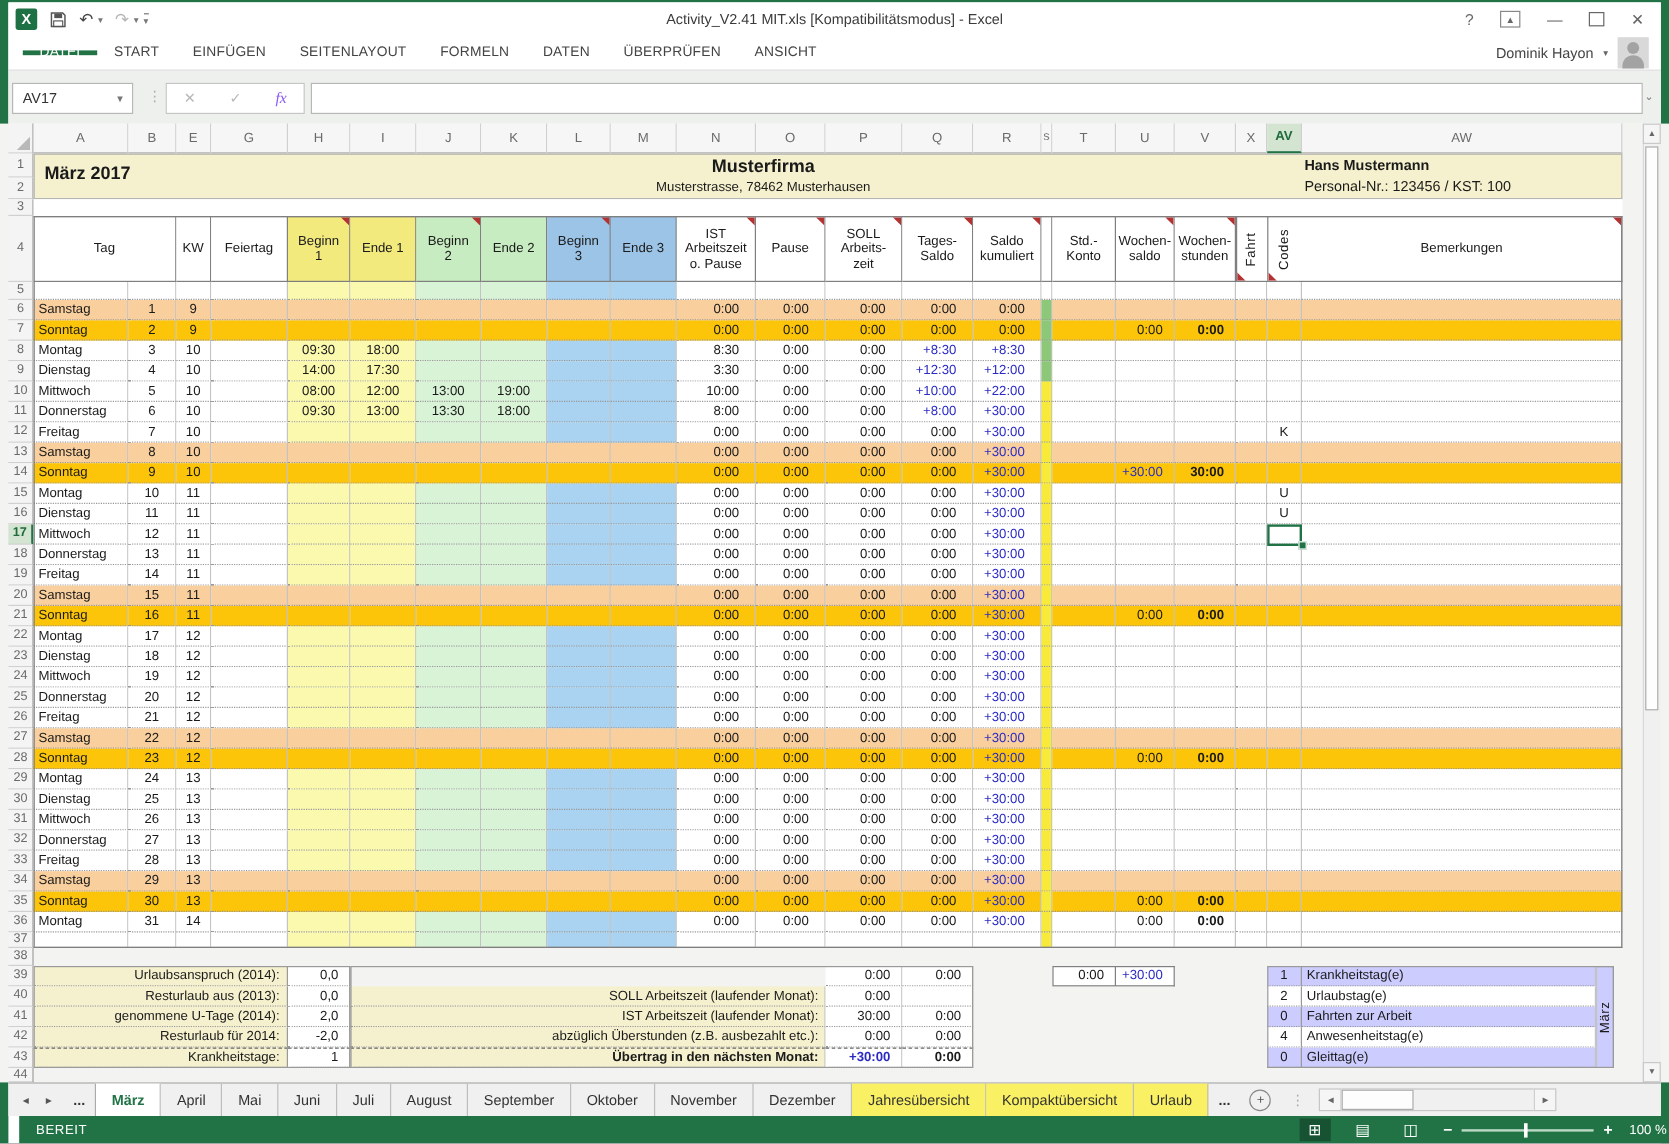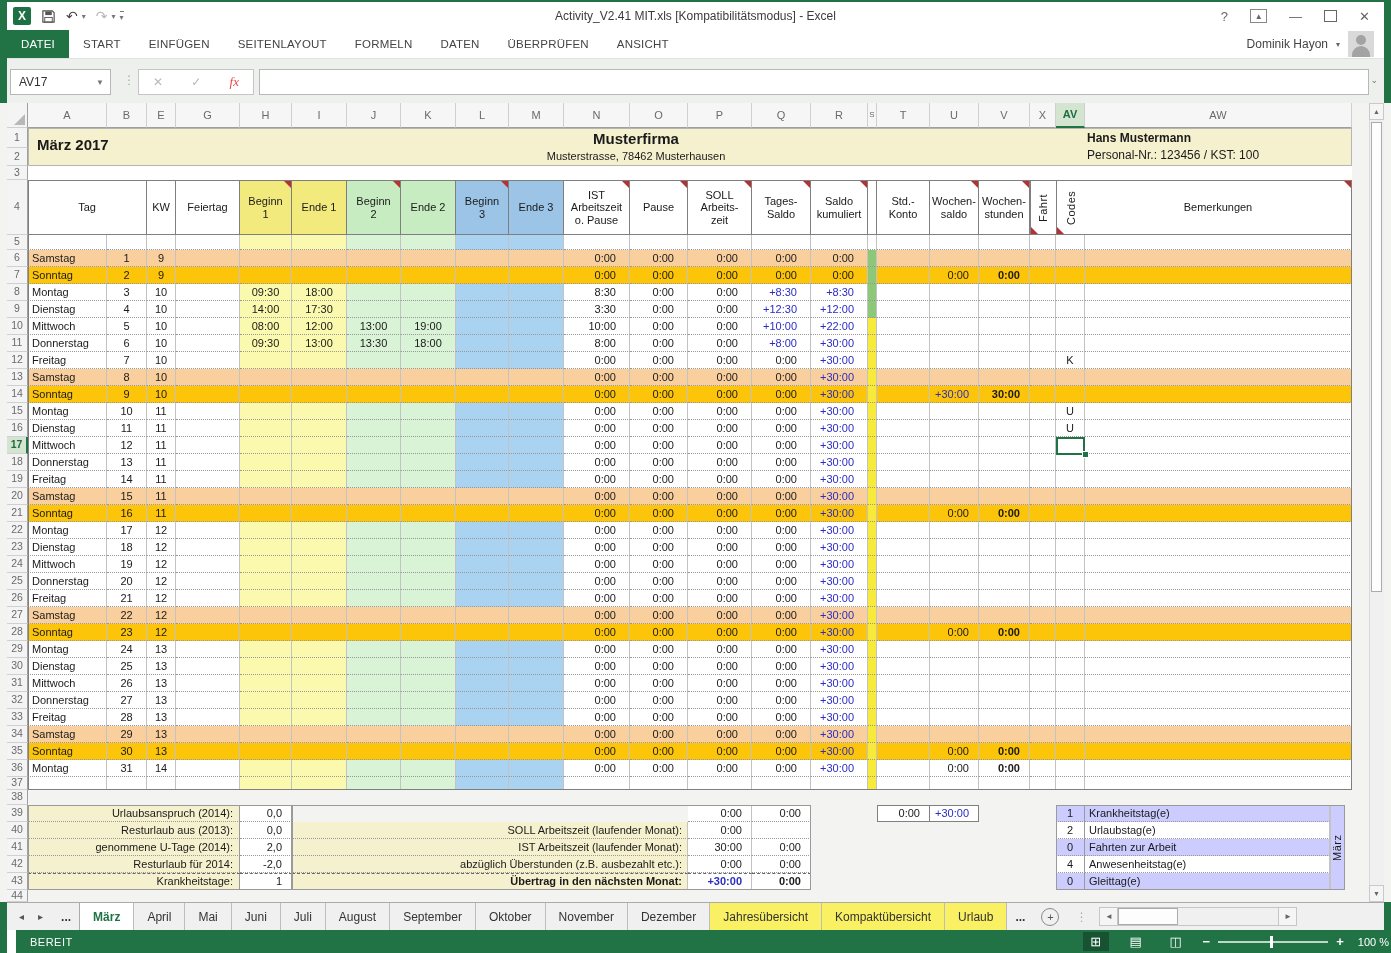"DATEI" #ribbon-tabs { margin: 0 -> 12px }
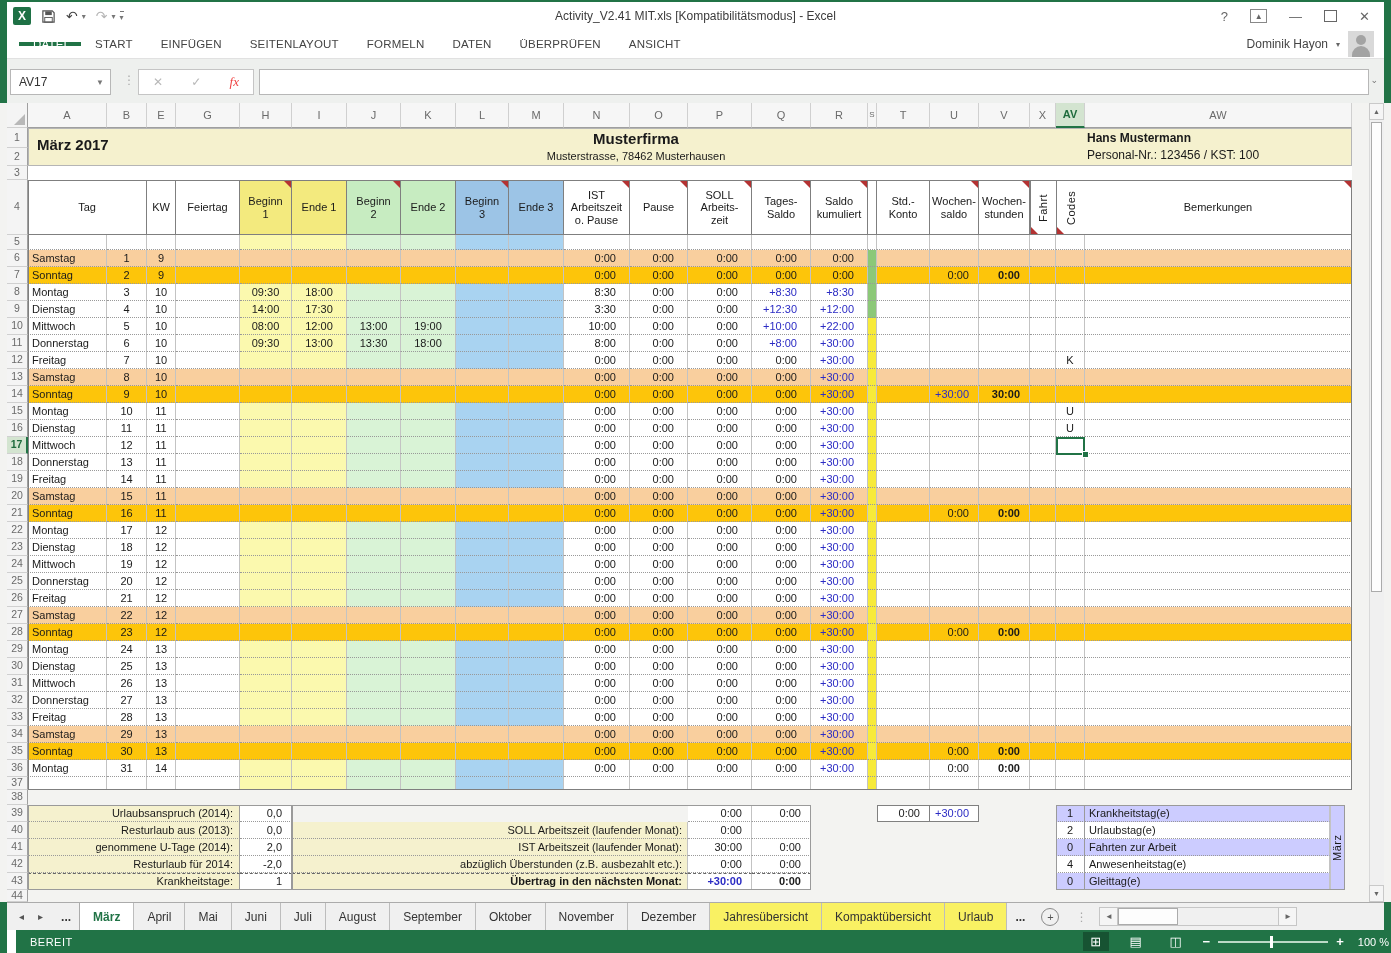"fx" .fx-sym { color: #ef4444 -> #8b5cf6 }
